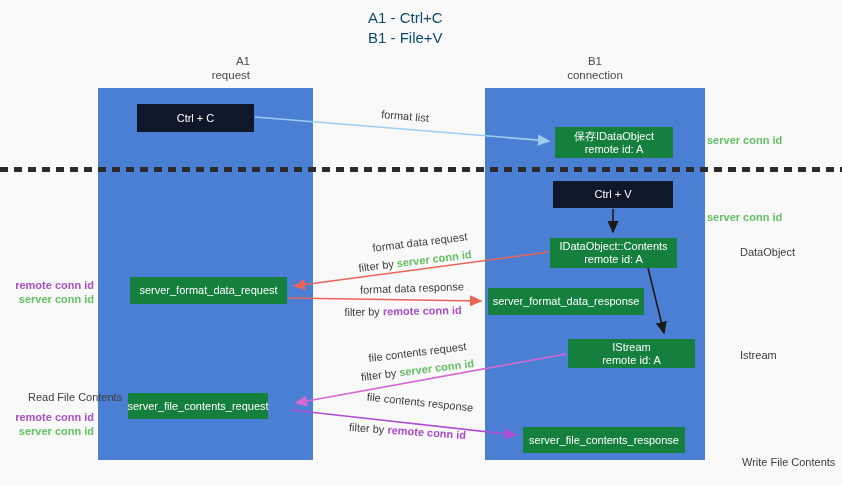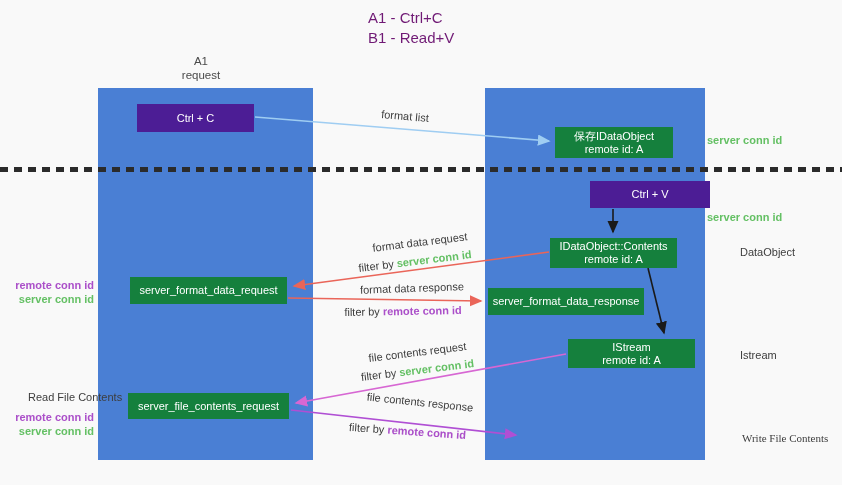"A1 - Ctrl+C" .title { color: #701a75 -> #0c4a6e; text-align: none -> center }
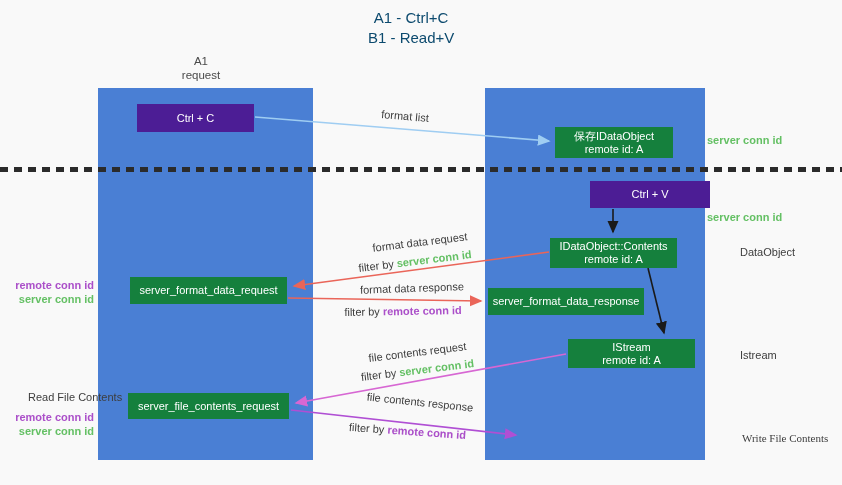"B1 - Read+V" div { text: Read+V -> File+V }
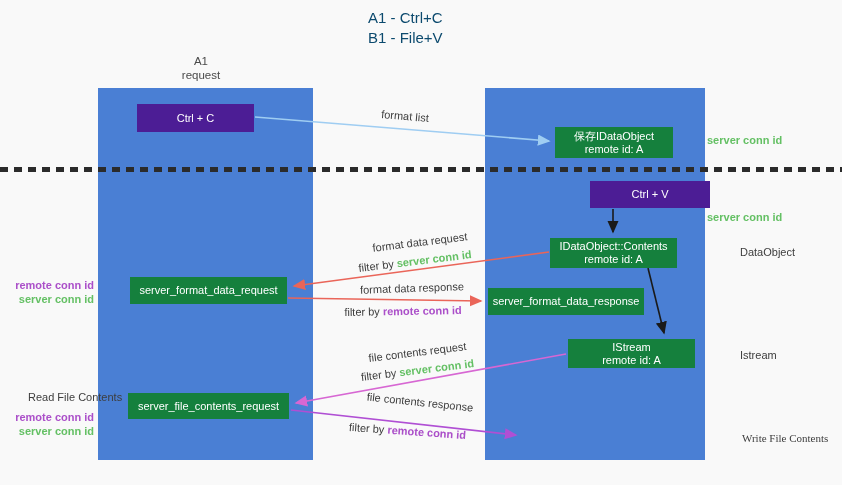"A1" div.abs { left: 146px -> 140px; text-align: none -> right }
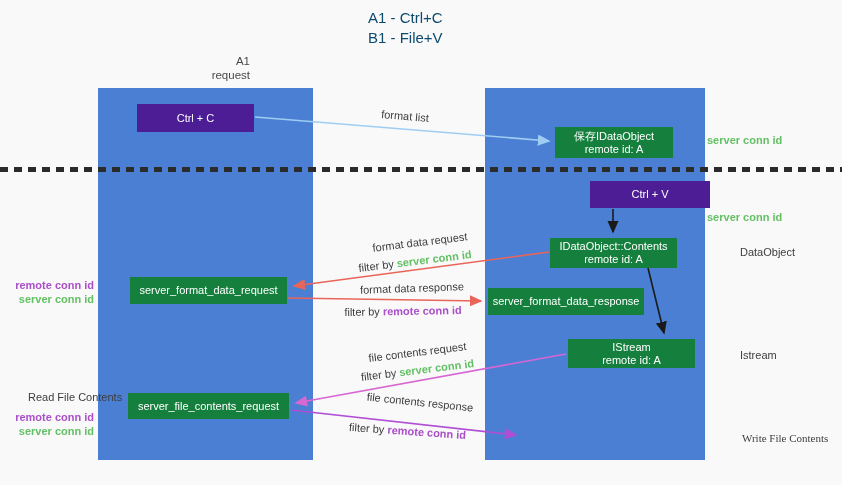"B1" div.abs { html: none -> <div> <div>B1</div> <div>connection</div> </div> }
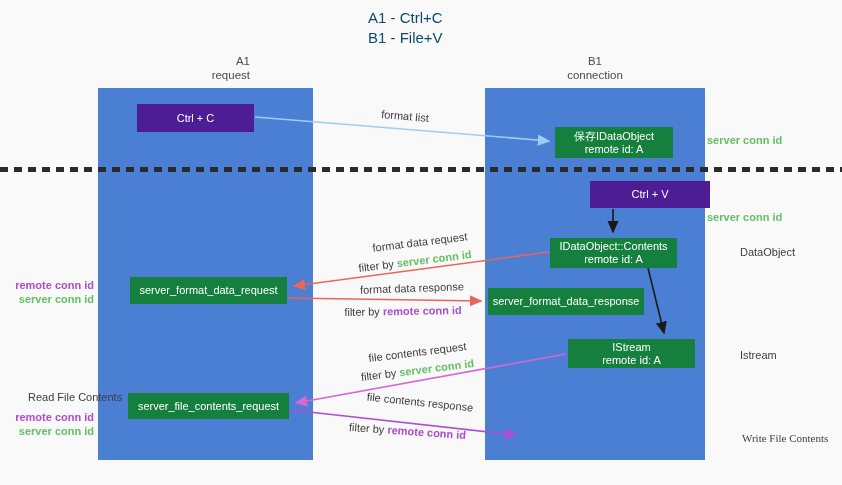"Ctrl + C" .green { background: #4c1d95 -> #0f172a }
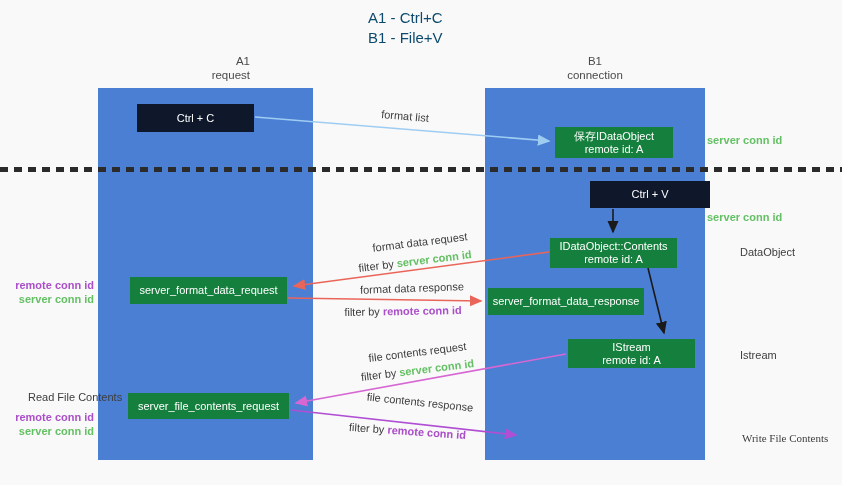"Ctrl + V" div.abs { margin-left: 37px -> none }
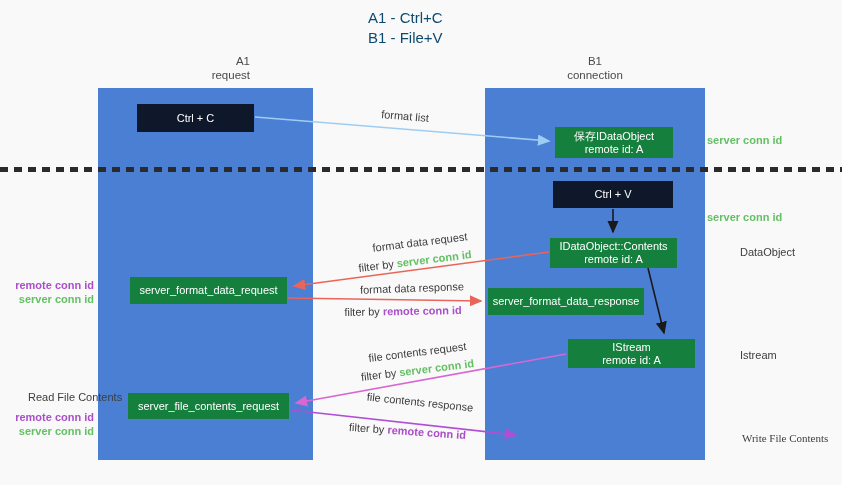"server_file_contents_request" div.abs { width: 161px -> 140px }
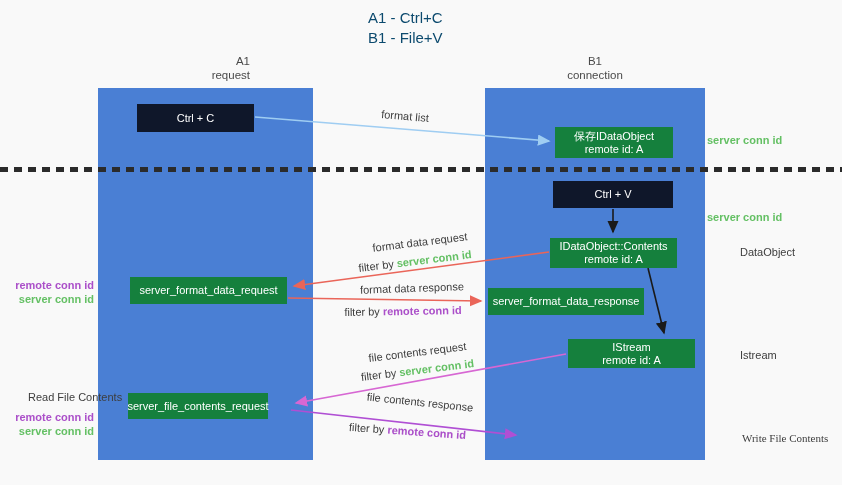"server_file_contents_response" div.abs { html: none -> <div> <span>server_file_contents_response</span> </div> }
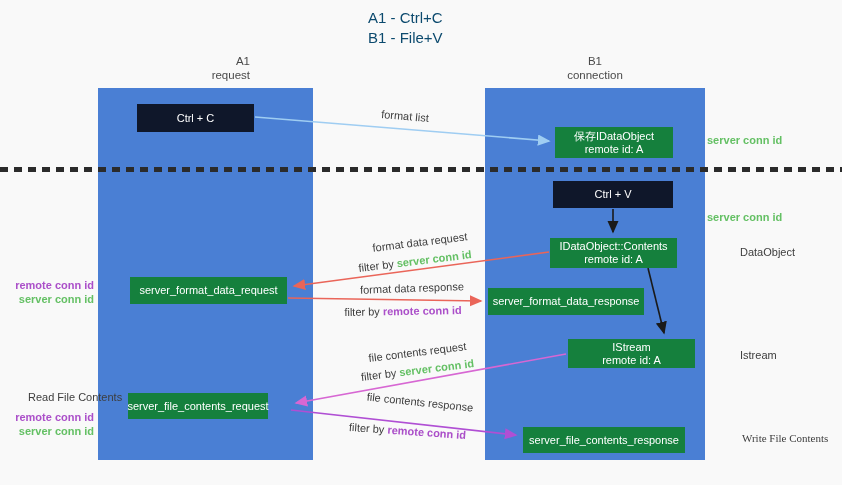"Write File Contents" div.abs { font-family: Liberation Serif, serif -> none; top: 432px -> 456px }
